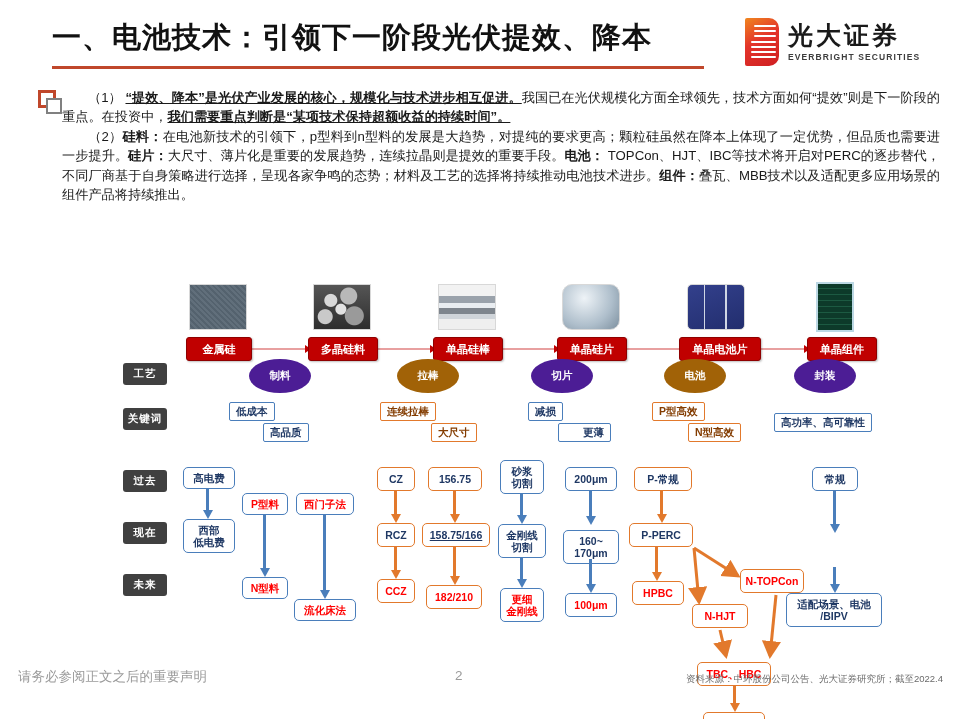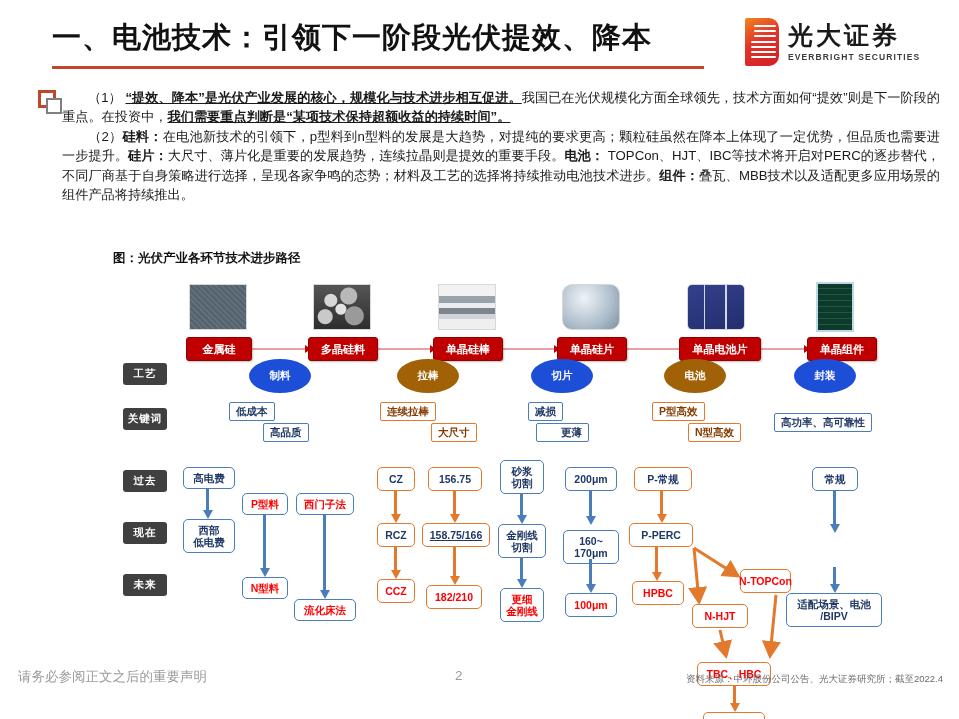"图：光伏产业各环节技术进步路径" div.fig-title { html: <div>图：光伏产业各环节技术进步路径</div> -> none }
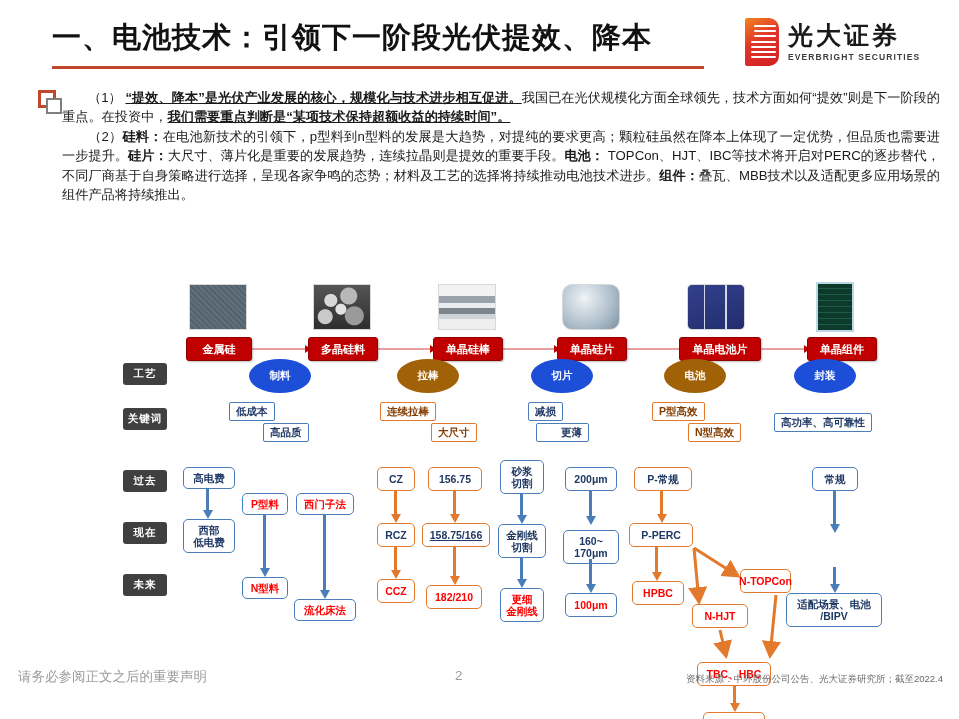"制料" .el-blue { background: #1d4ed8 -> #4c1d95 }
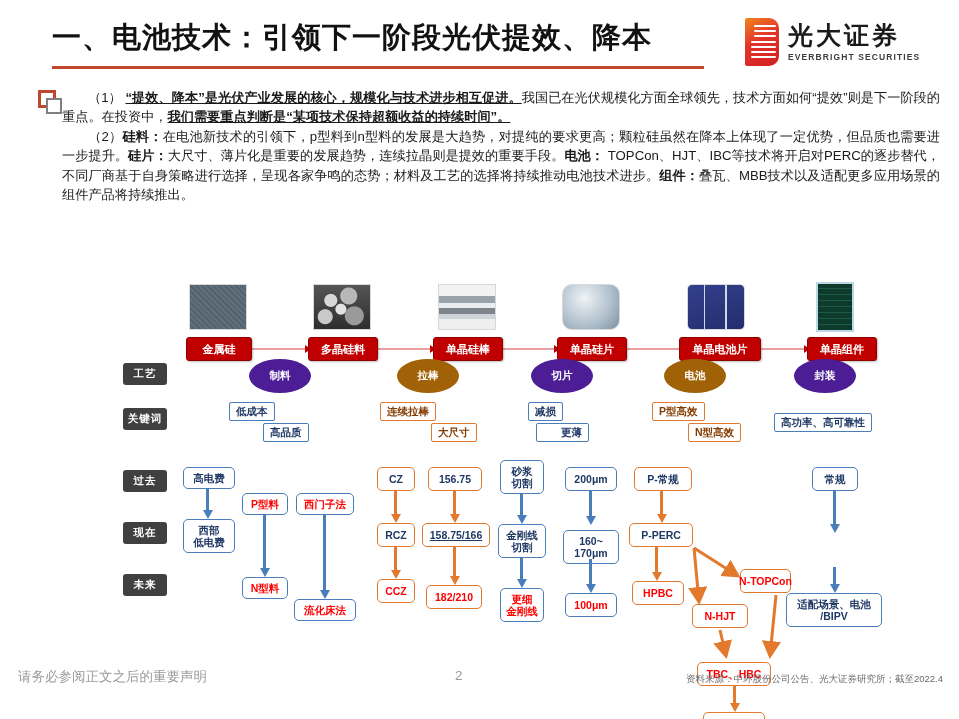"更薄" div.kw { left: 536px -> 558px }
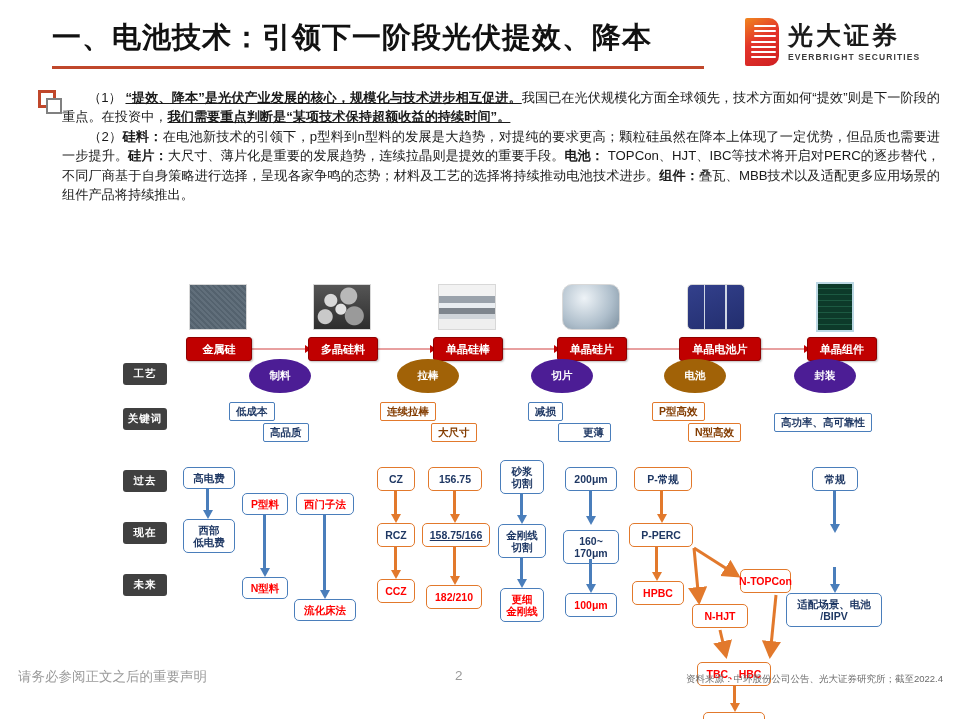"N-TOPCon" div.node { width: 51px -> 64px }
